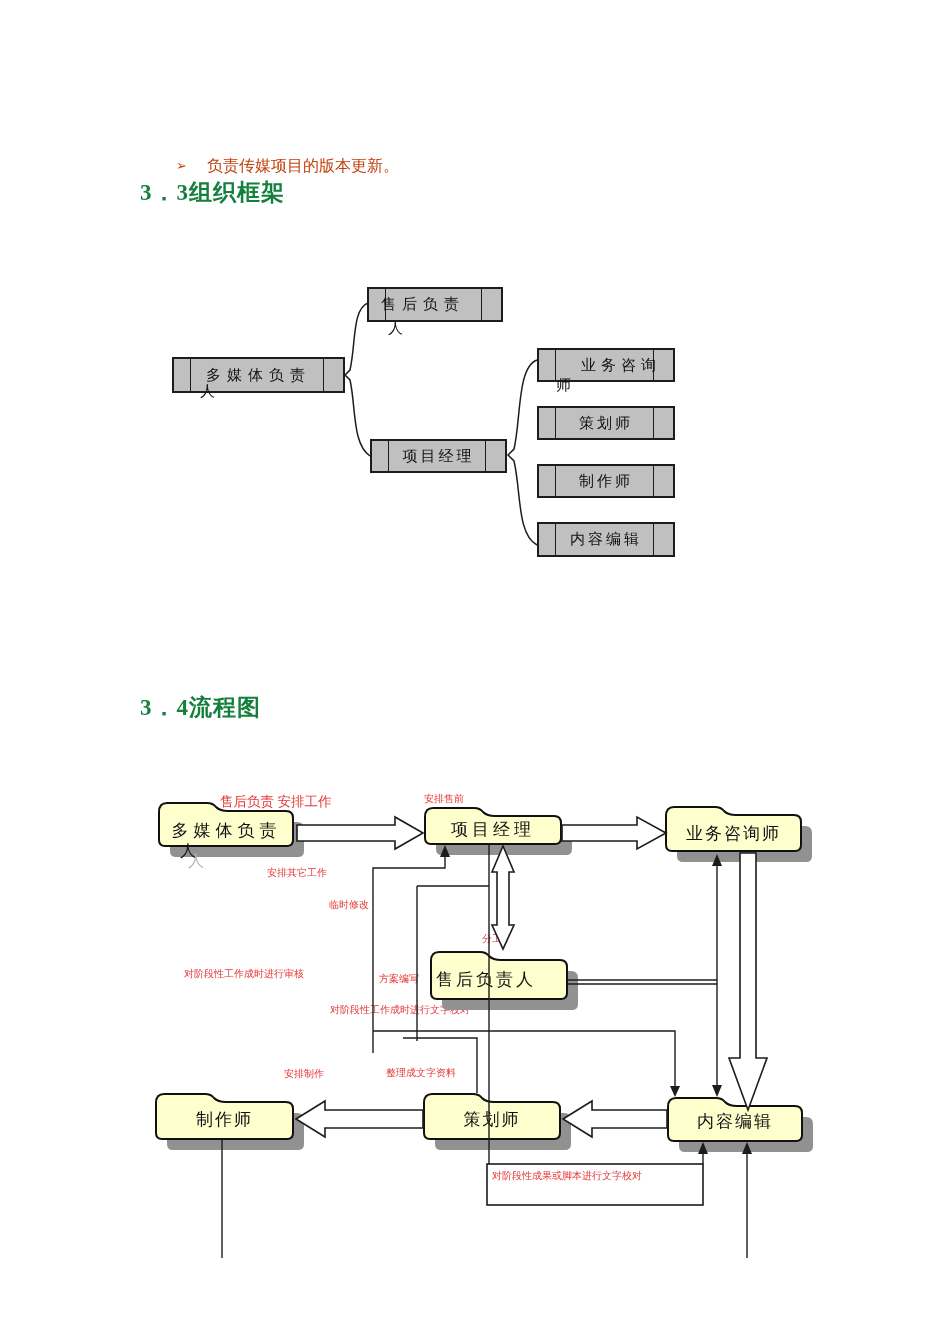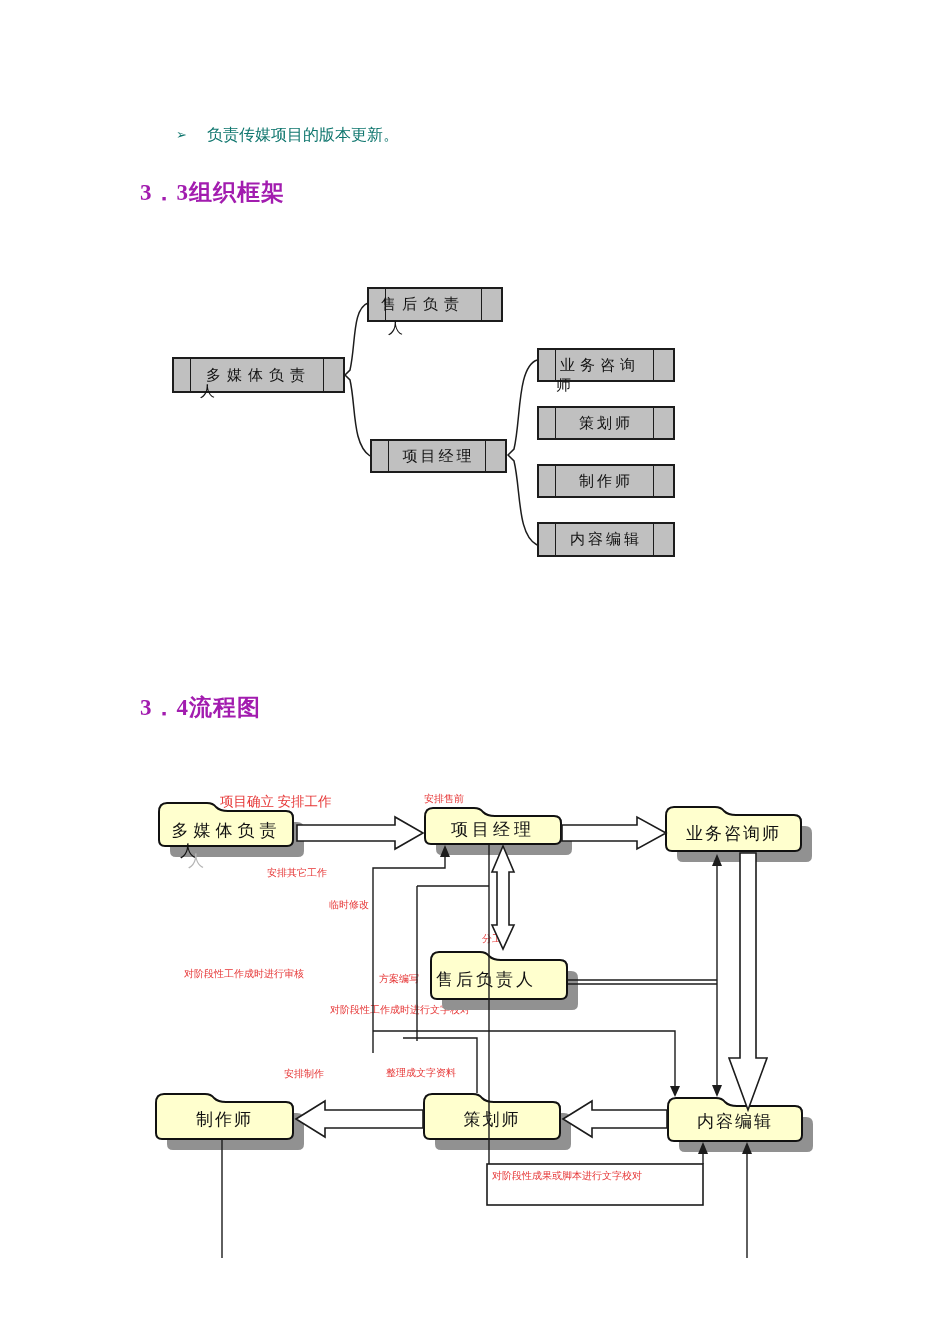"➢ 负责传媒项目的版本更新。" .bullet-line { color: #0f766e -> #c2410c; margin-top: none -> 31px }
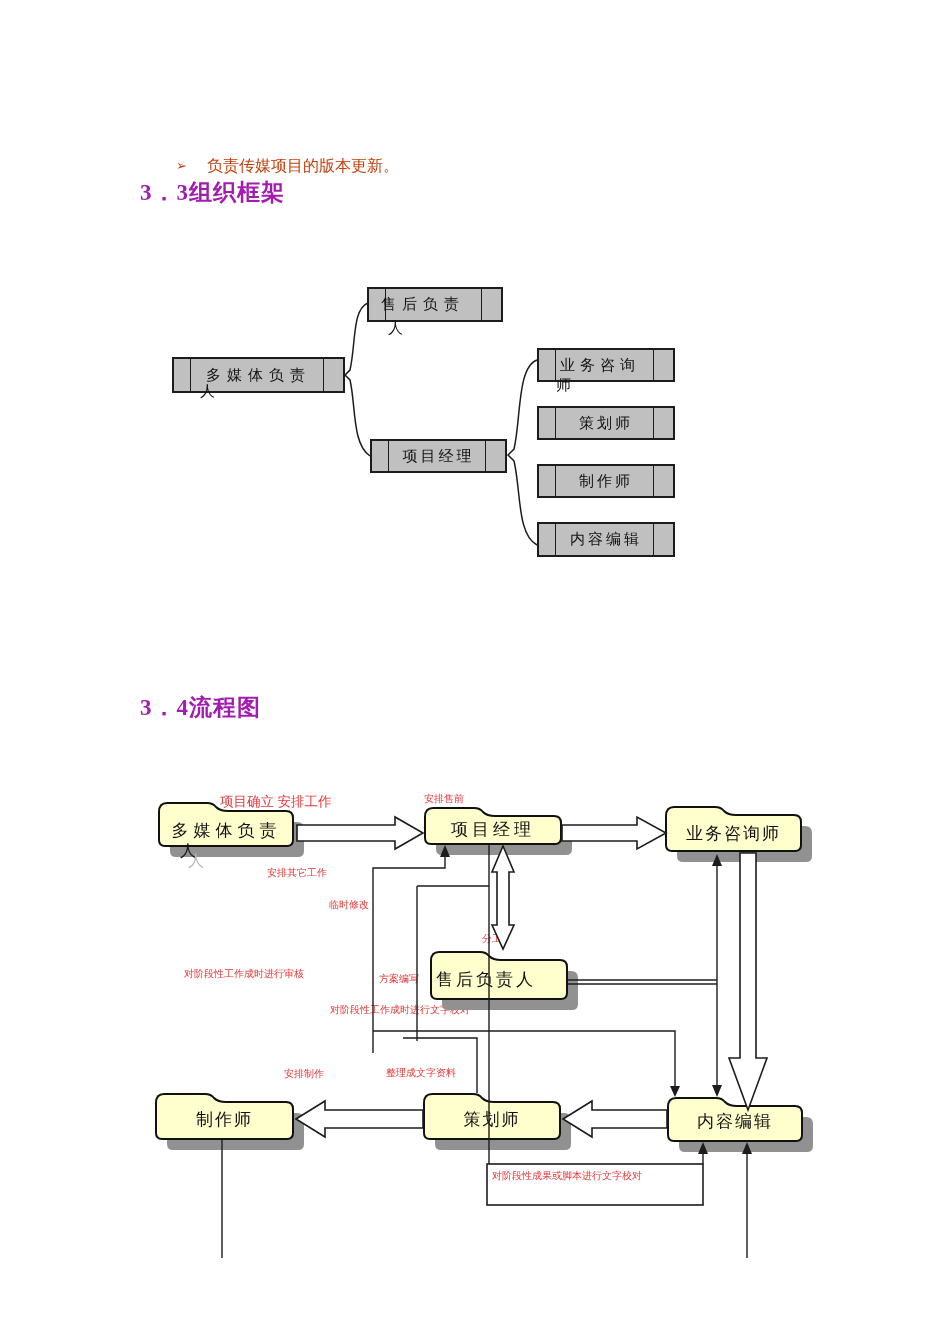"3．3组织框架" .heading { color: #a21caf -> #15803d }
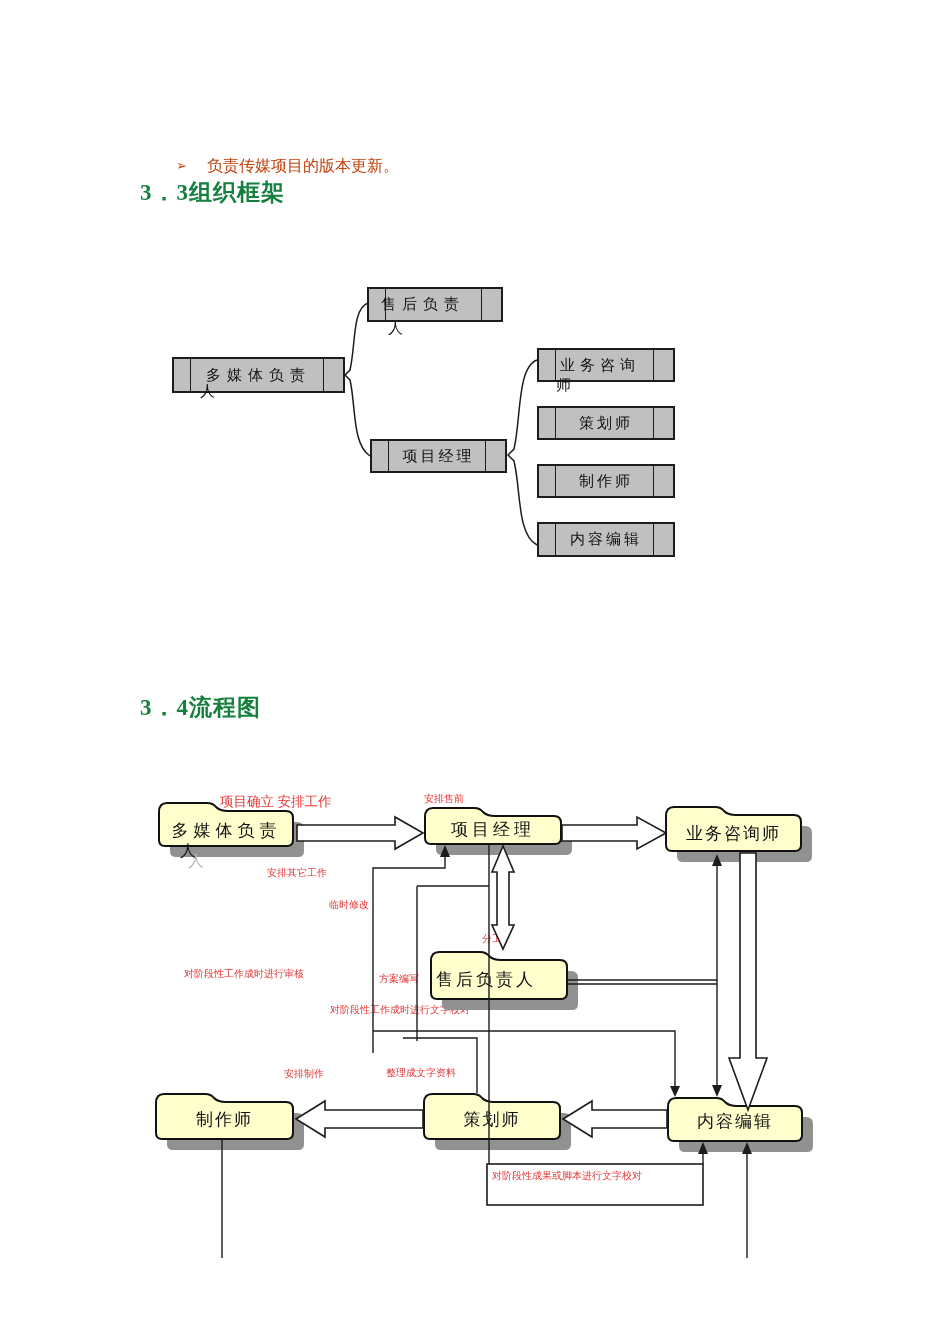"业务咨询" div.abs { left: 534px -> 555px }
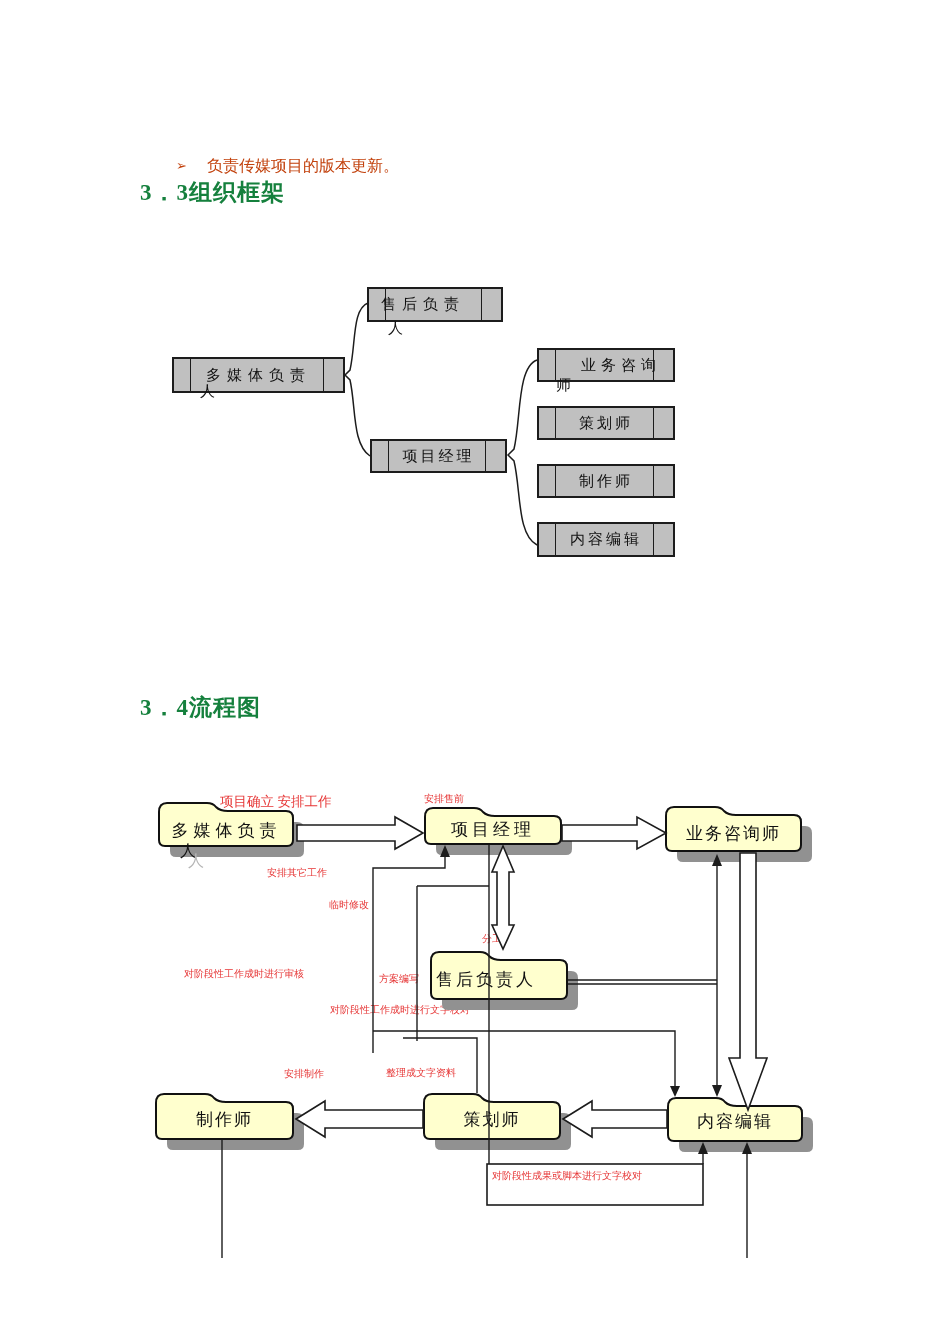"项目确立 安排工作" div.abs { text: 项目确立 -> 售后负责 }
